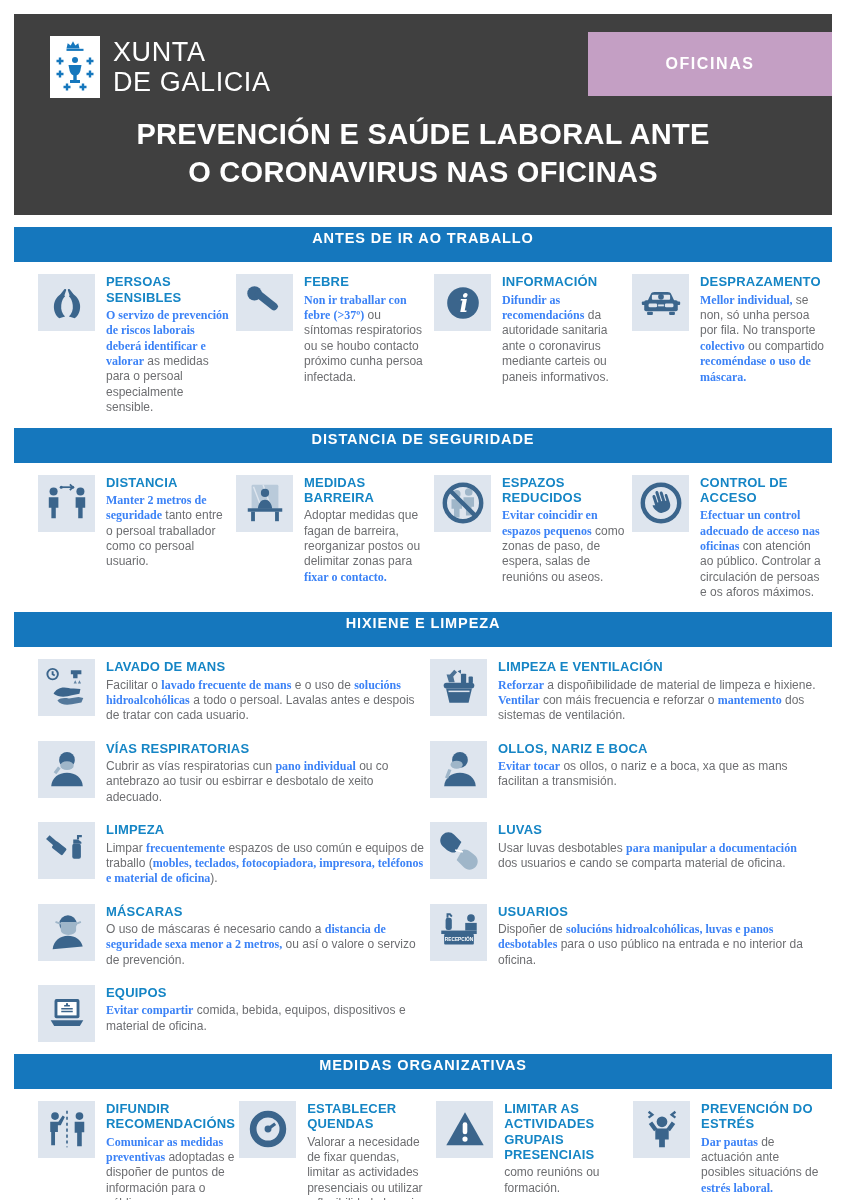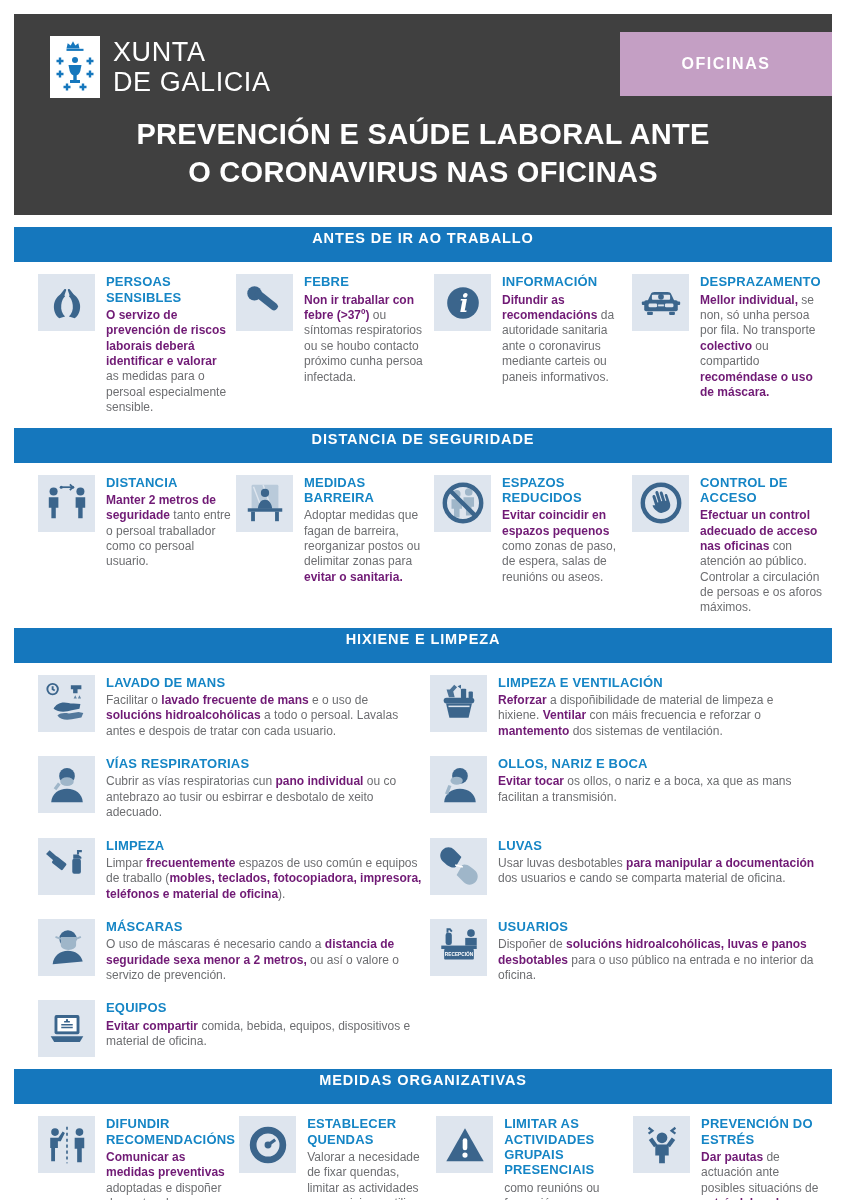"OFICINAS" .badge { width: 212px -> 244px }
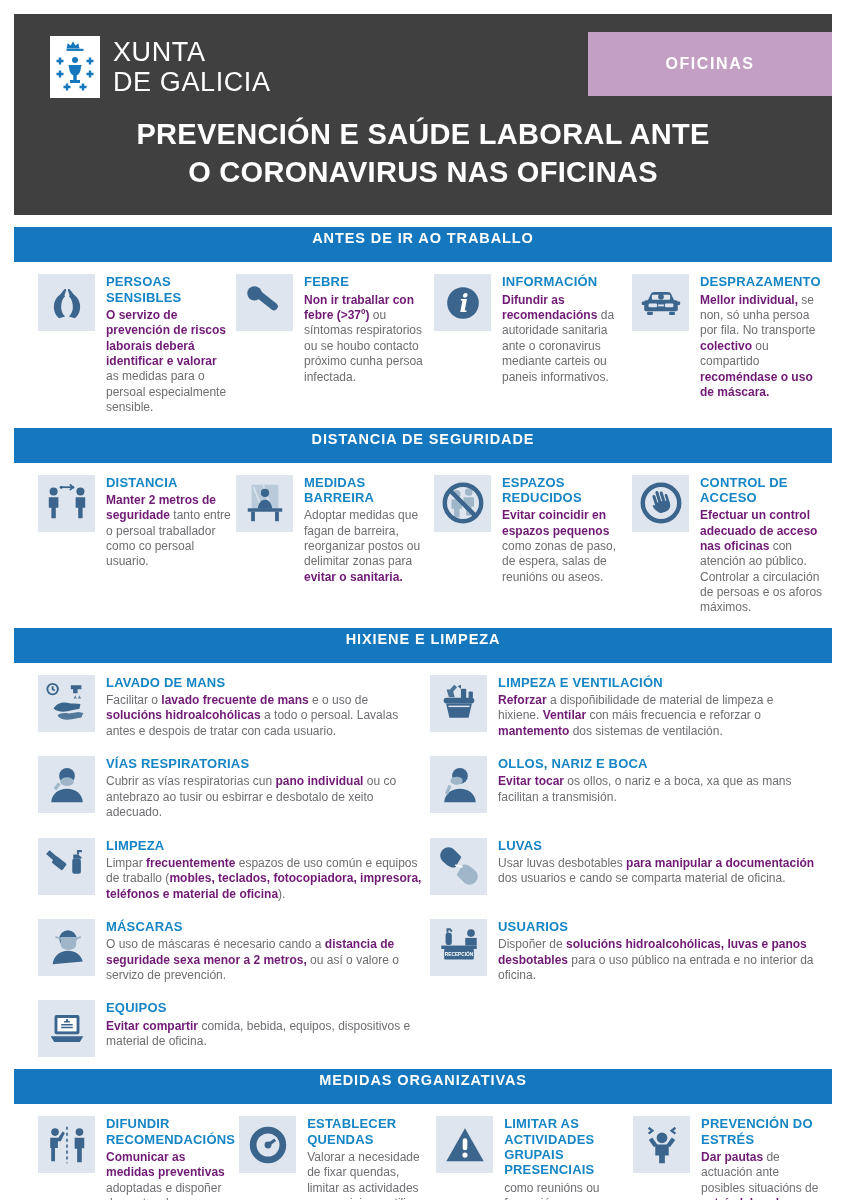"Non ir traballar con febre" .card-text .b { color: #701a75 -> #3b82f6; font-family: none -> Liberation Serif, serif }
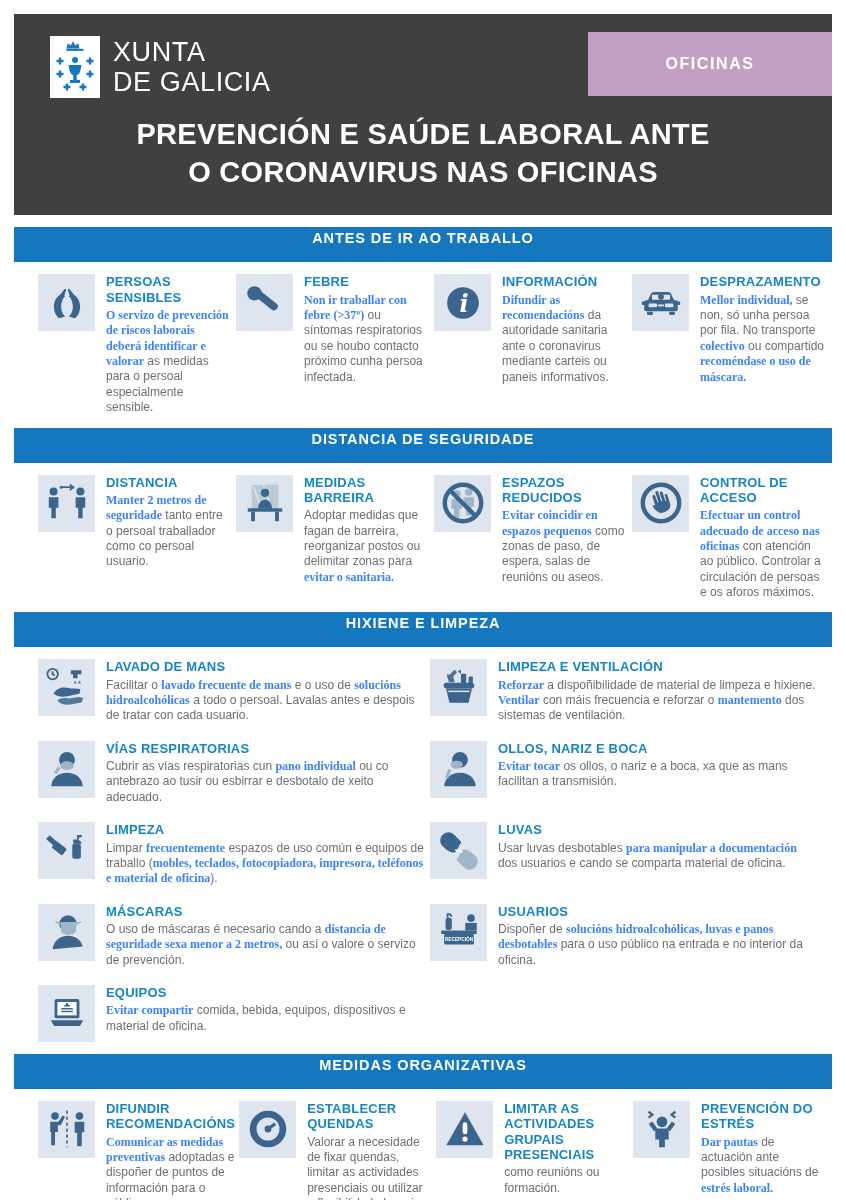"evitar o sanitaria." span.b { text: evitar o sanitaria -> fixar o contacto }
